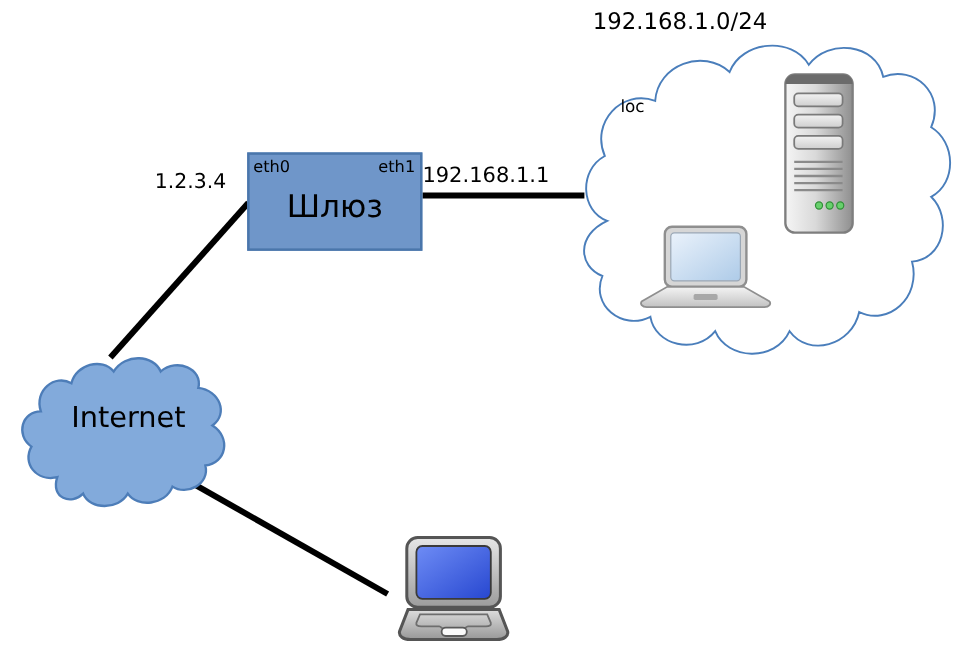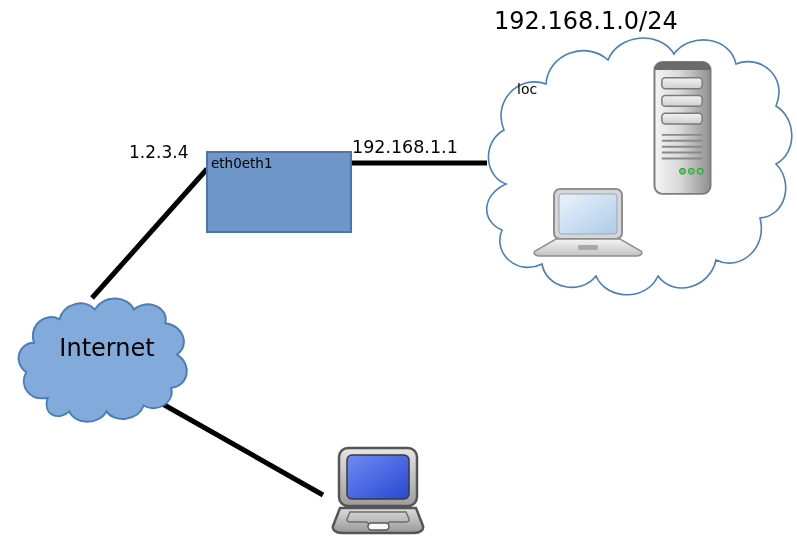"192.168.1.0/24" .lbl-subnet { font-size: 24px -> 19px }
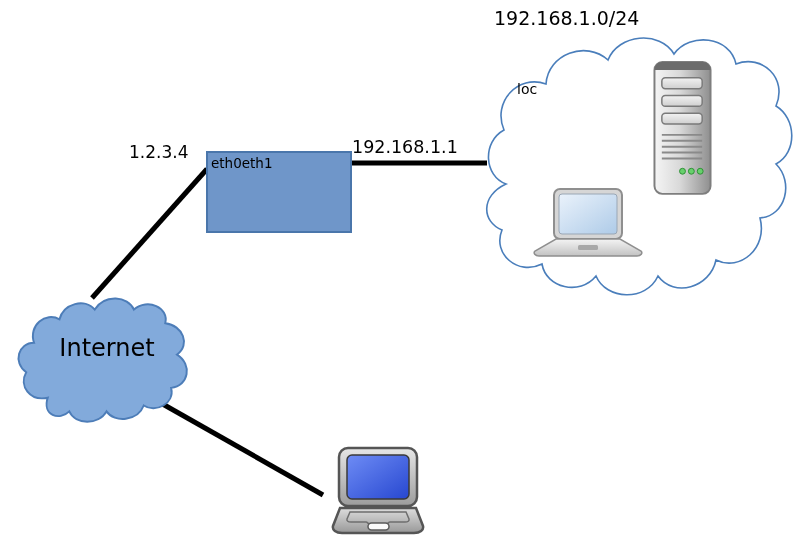"eth0" .gateway { flex-direction: none -> column; margin-top: 24px -> none }
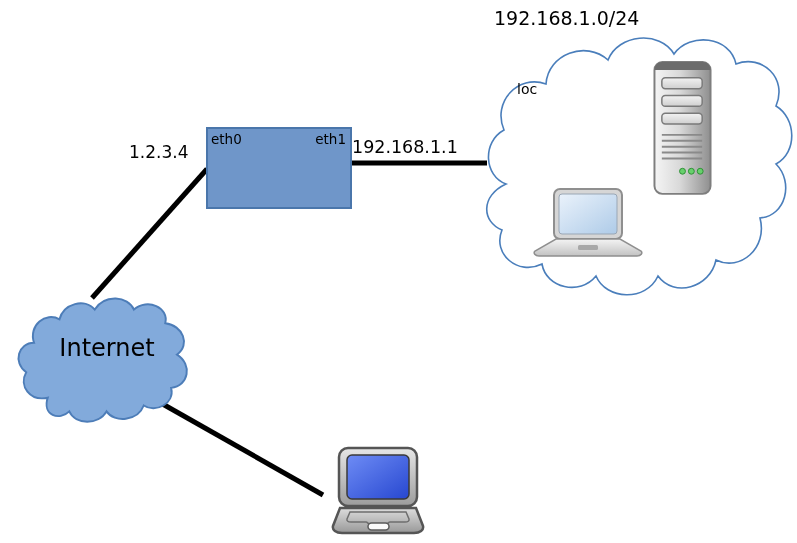"Шлюз" div.gateway-name { html: none -> <div>Шлюз</div> }
